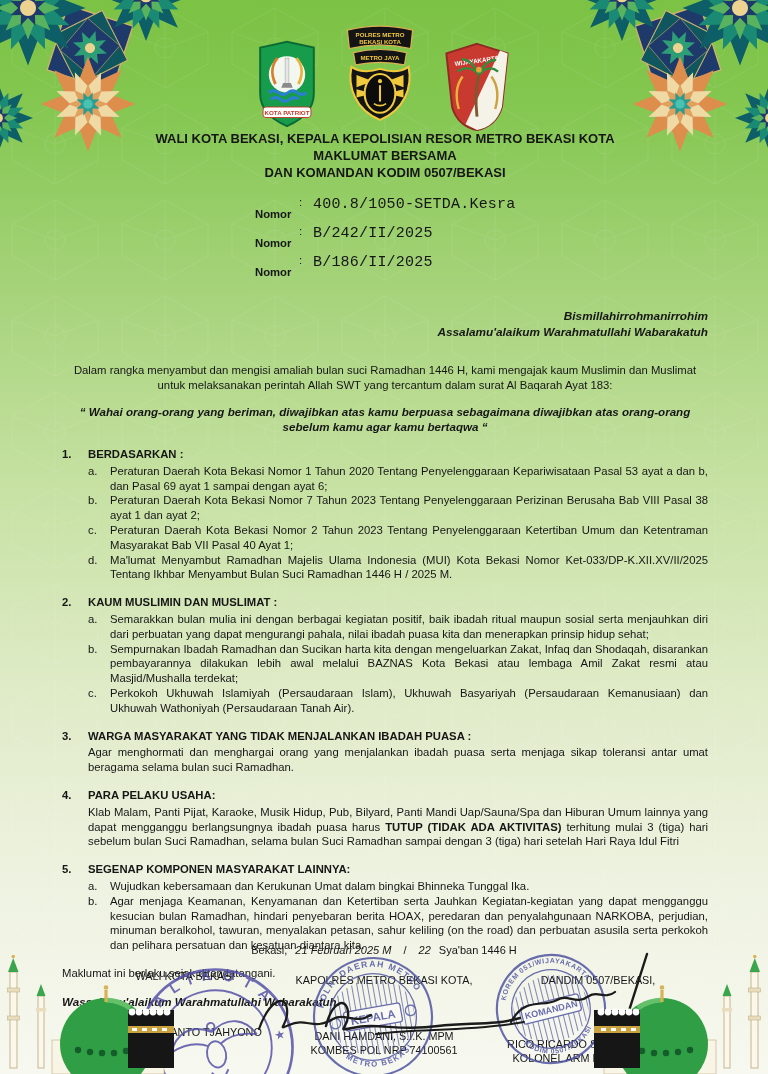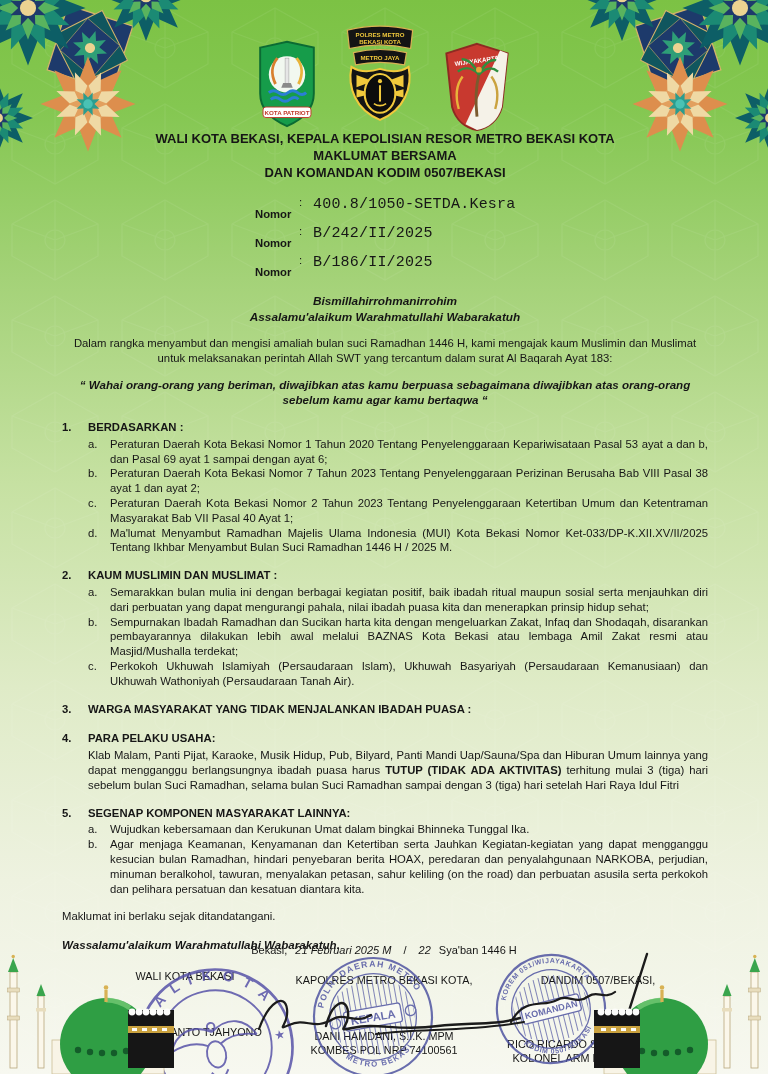"Bismillahirrohmanirrohim" .bismillah { margin-top: 13px -> 28px; text-align: center -> right }
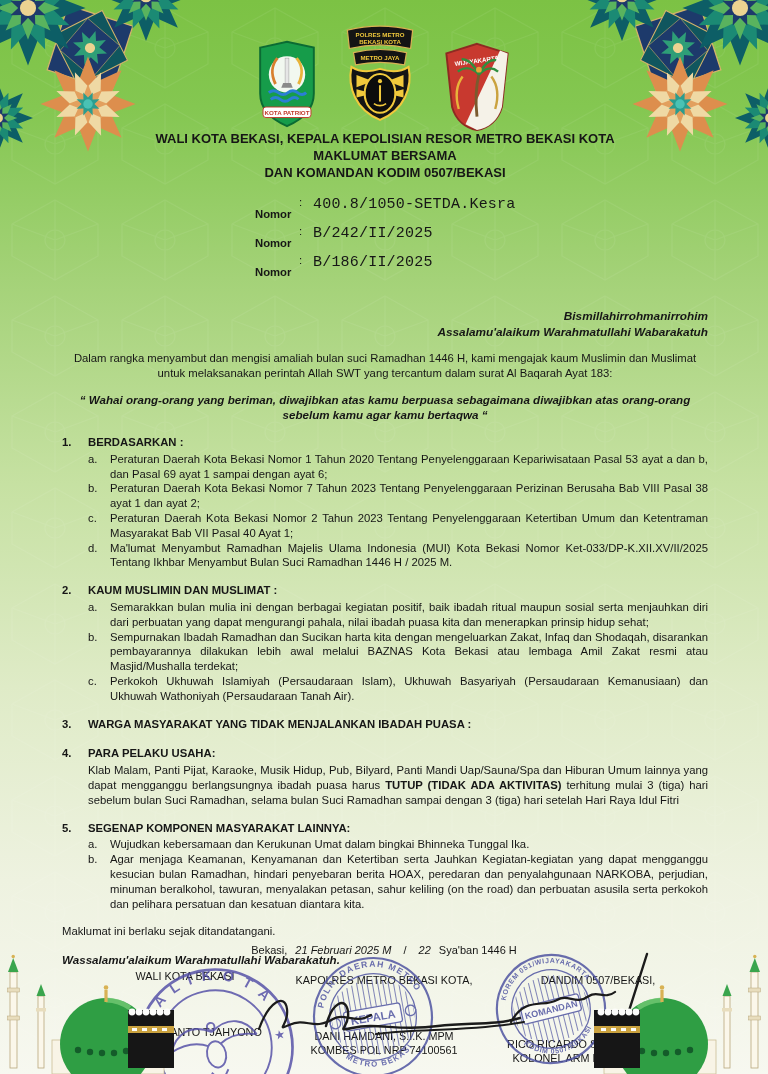"Dalam rangka menyambut dan mengisi" p.intro { margin: 10px 0 0 0 -> 22px 0 0 0 }
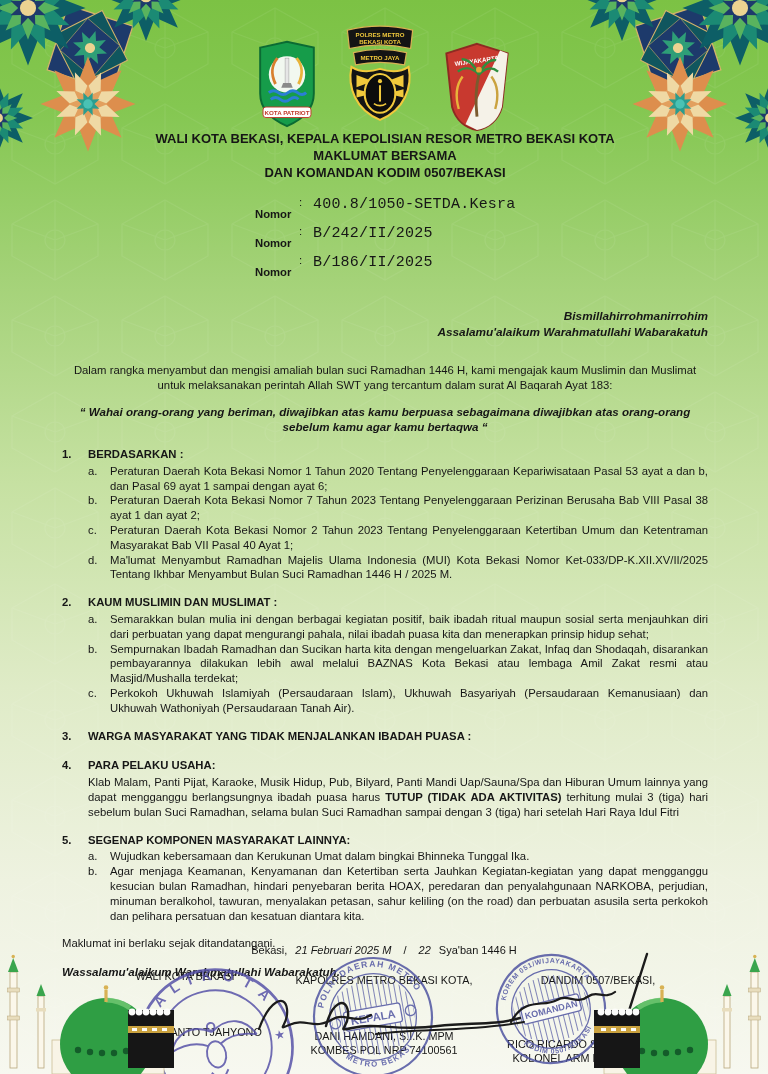"Agar menghormati dan menghargai orang" div.sec-para { html: none -> <div>Agar menghormati dan menghargai orang yang menjalankan ibadah puasa serta menjaga sikap toleransi antar umat beragama selama bulan suci Ramadhan.</div> }
